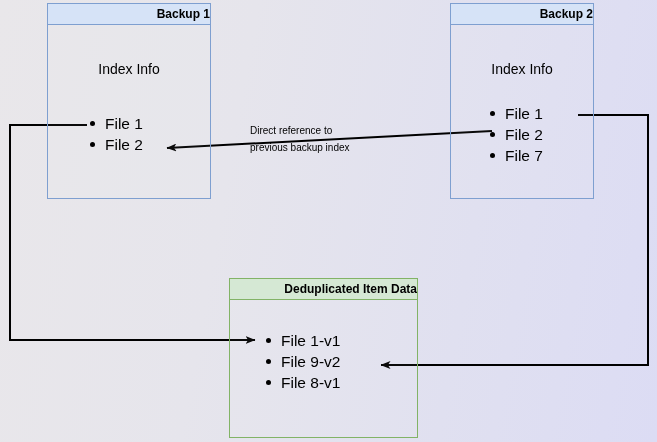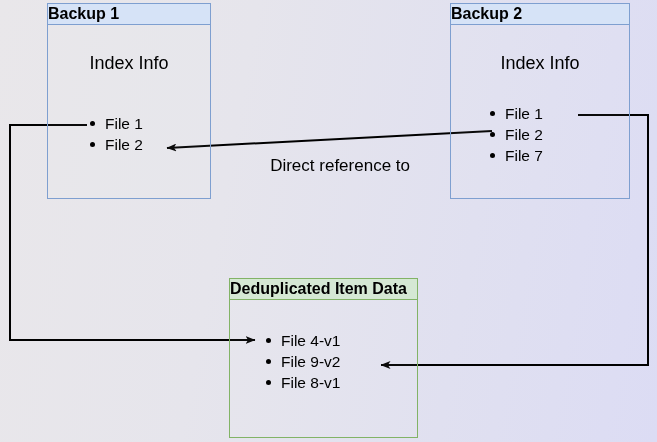"Backup 1" .box-header { font-size: 16px -> 12px; text-align: left -> right }
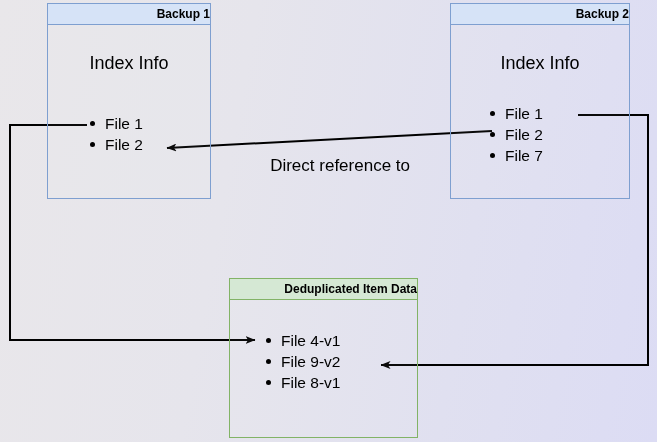"Backup 2" div.box { width: 180px -> 144px }
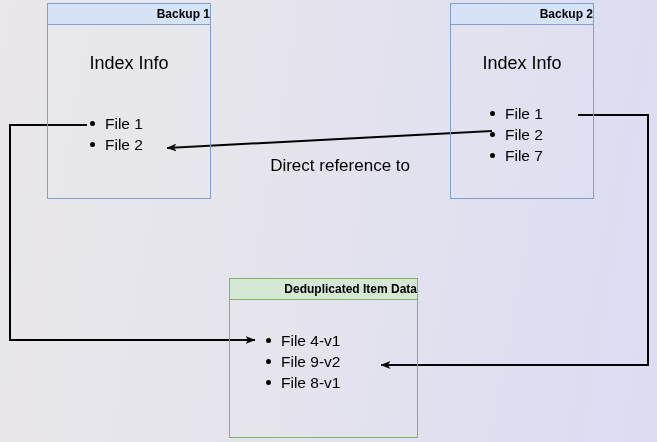"Index Info" .index-title { font-size: 18px -> 14px; top: 28px -> 36px }
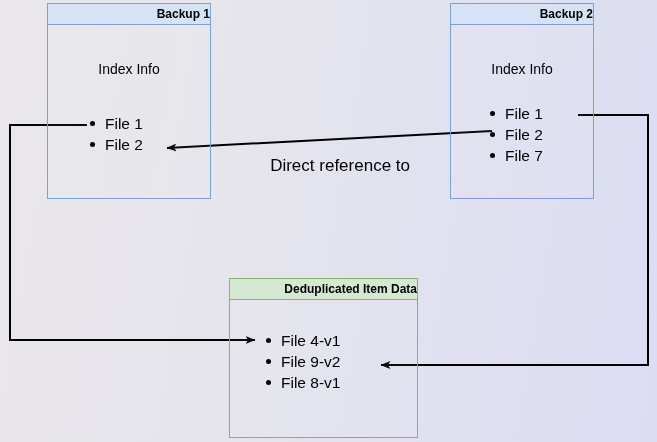"Direct reference to" .caption { font-size: 17px -> 10px; margin-top: 35px -> none; text-align: right -> left }
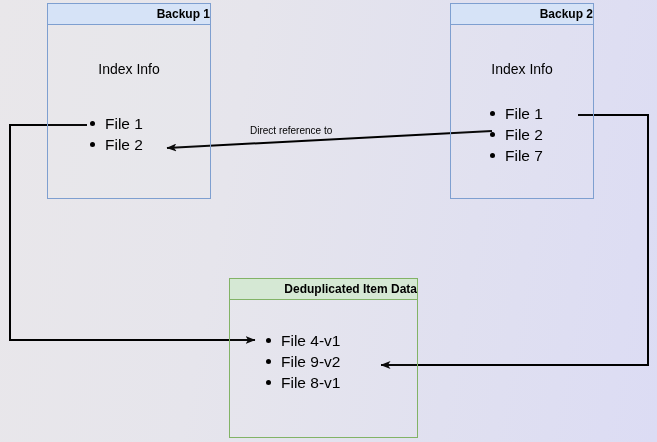"previous backup index" div { html: none -> <div>previous backup index</div> }
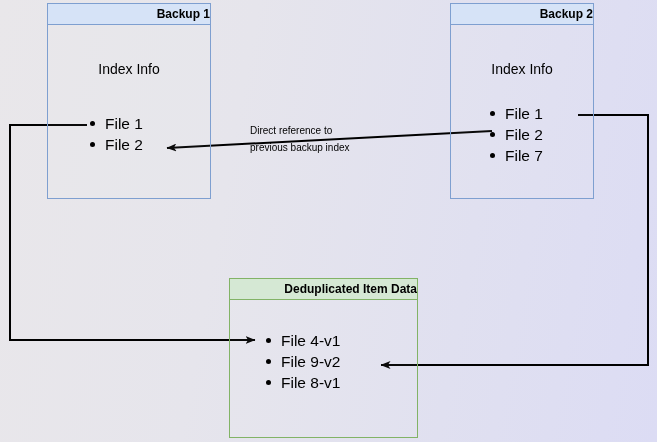"File 4-v1" li { text: 4-v1 -> 1-v1 }
